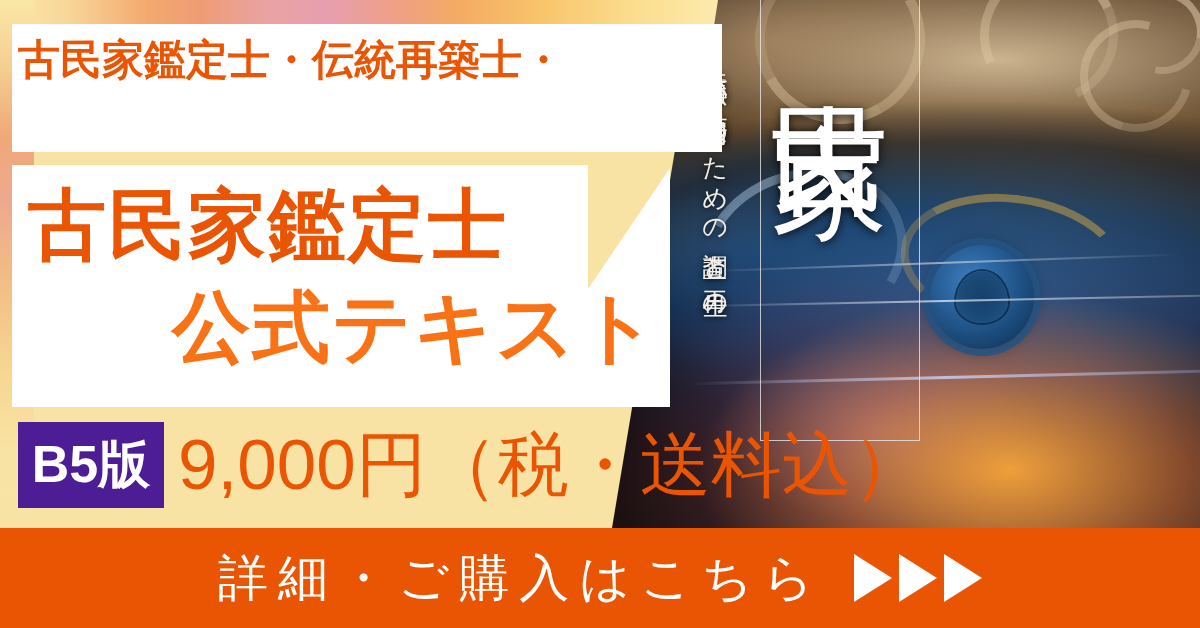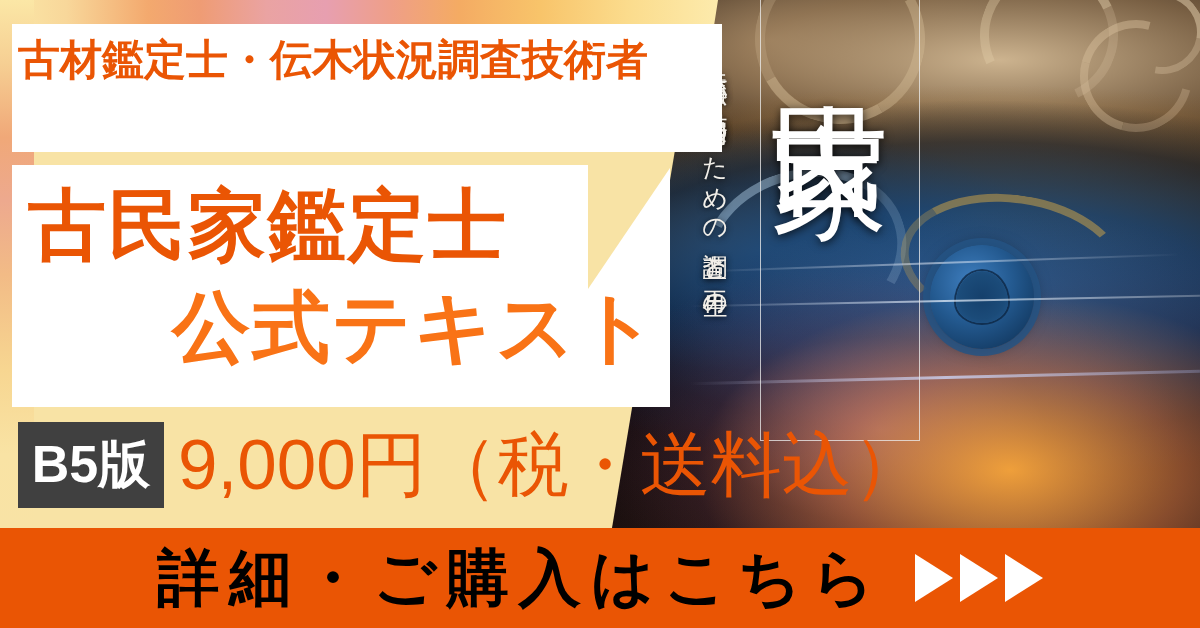"古民家鑑定士・伝統再築士・" div { html: none -> <div>古民家鑑定士・伝統再築士・</div> }
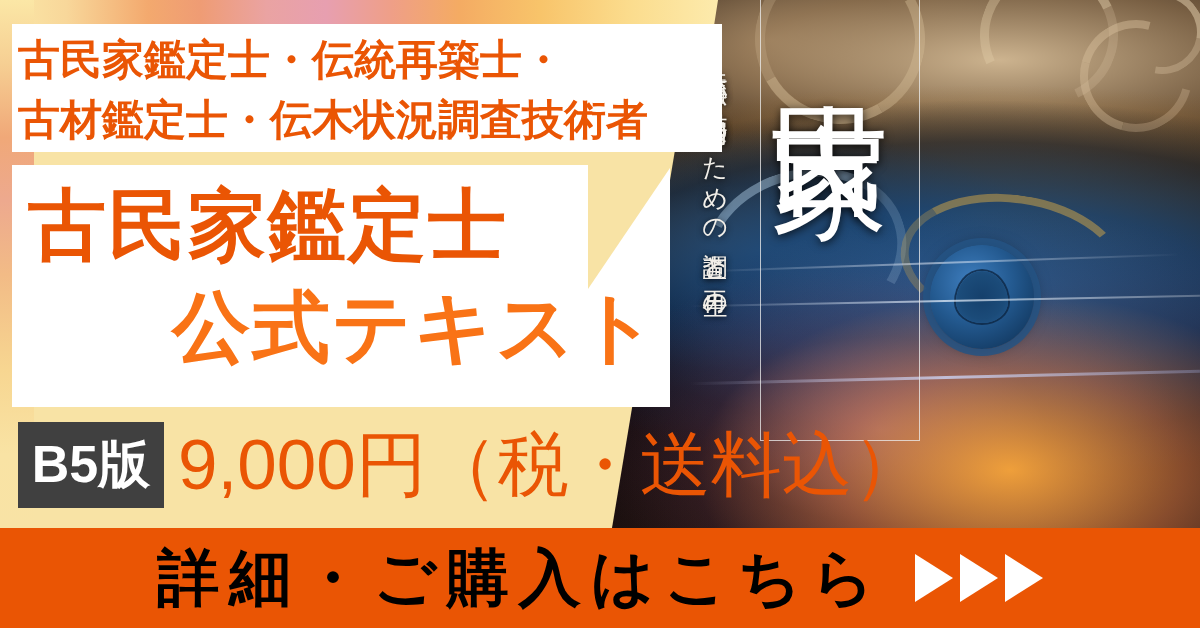"古材鑑定士・伝木状況調査技術者" div { html: <div>古材鑑定士・伝木状況調査技術者</div> -> none }
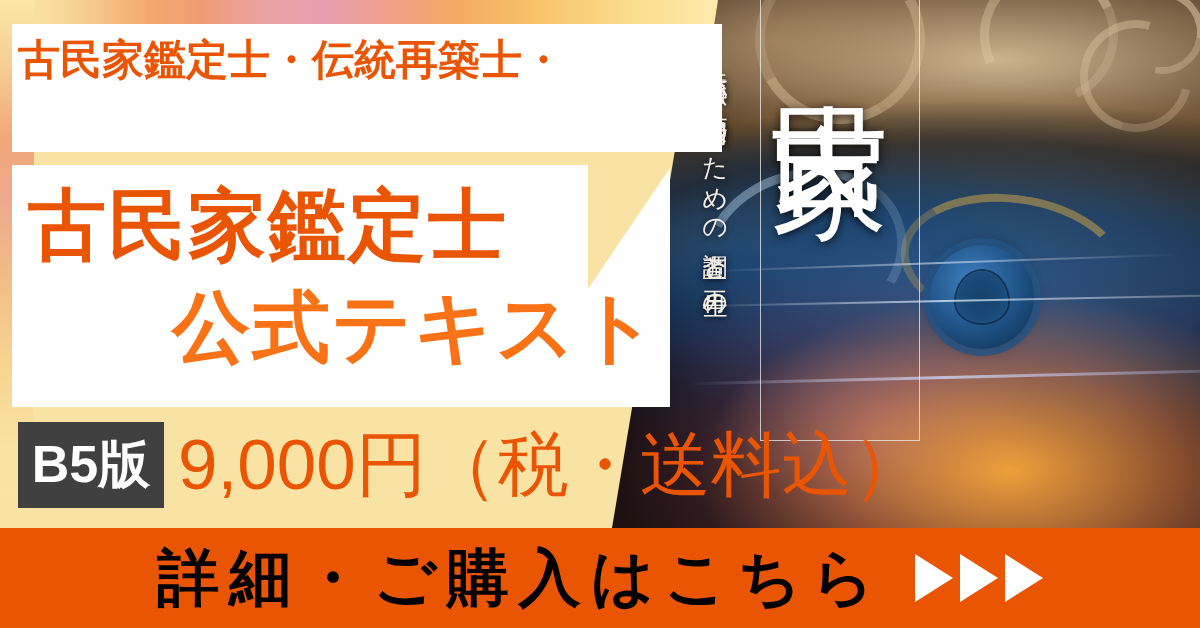"B5版" .badge { background: #404040 -> #4c1d95 }
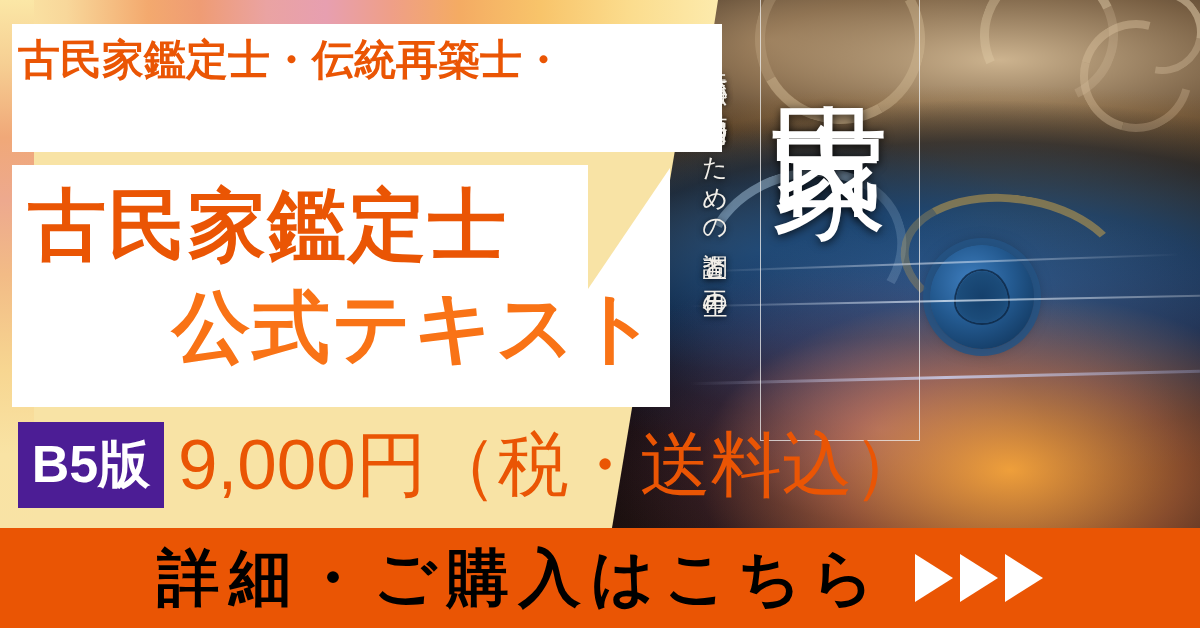"詳細・ご購入はこちら" .cta-text { color: #000000 -> #ffffff; font-size: 62px -> 50px; font-weight: bold -> normal }
